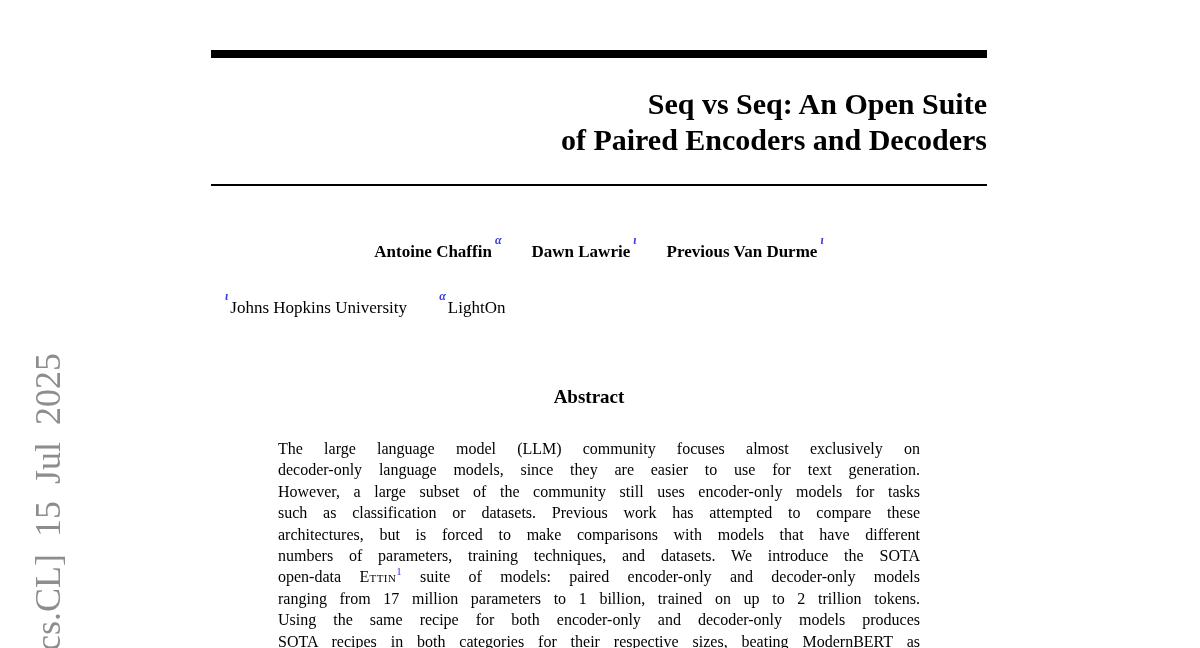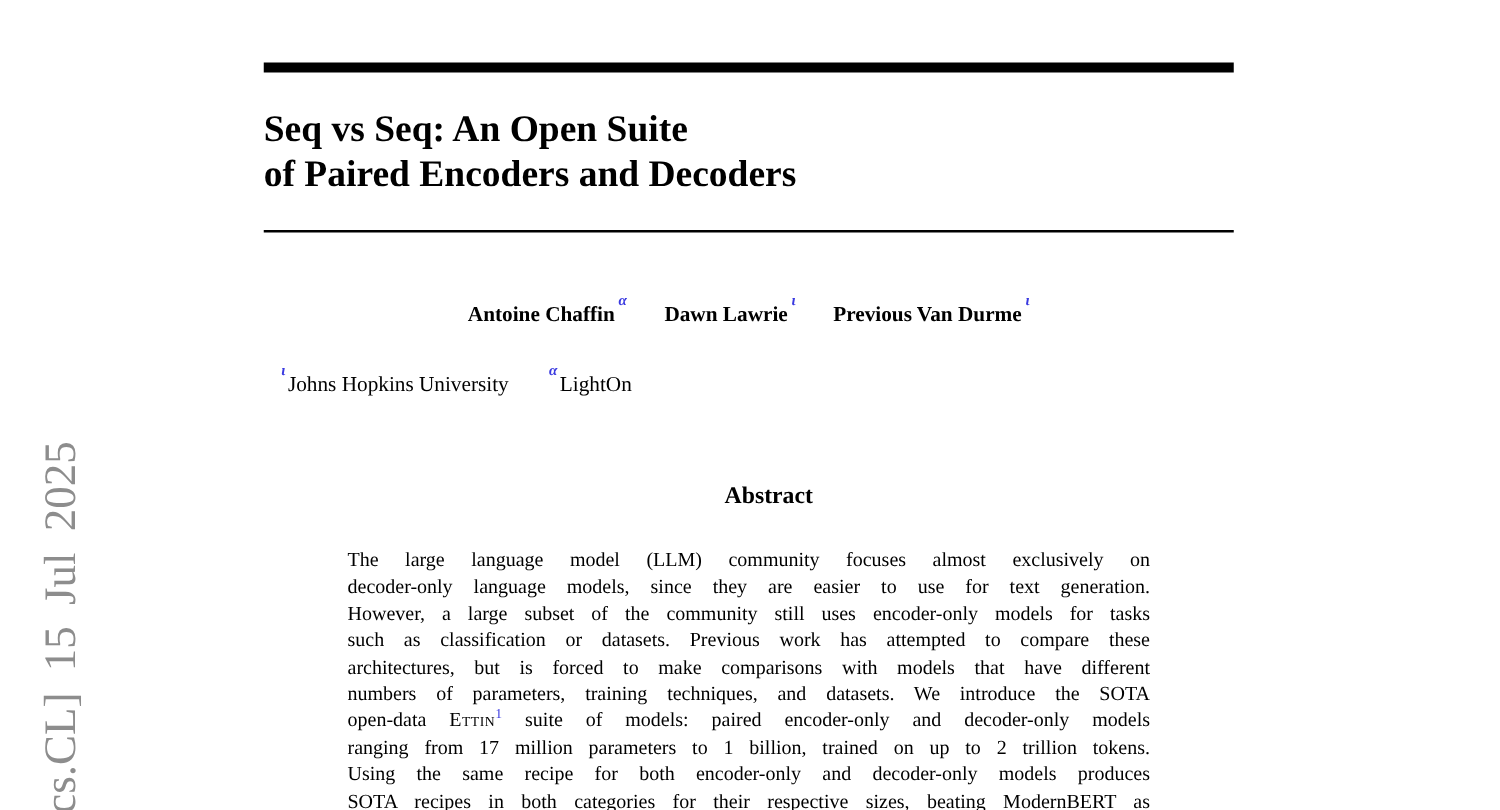"Seq vs Seq: An Open" .title { text-align: left -> right }
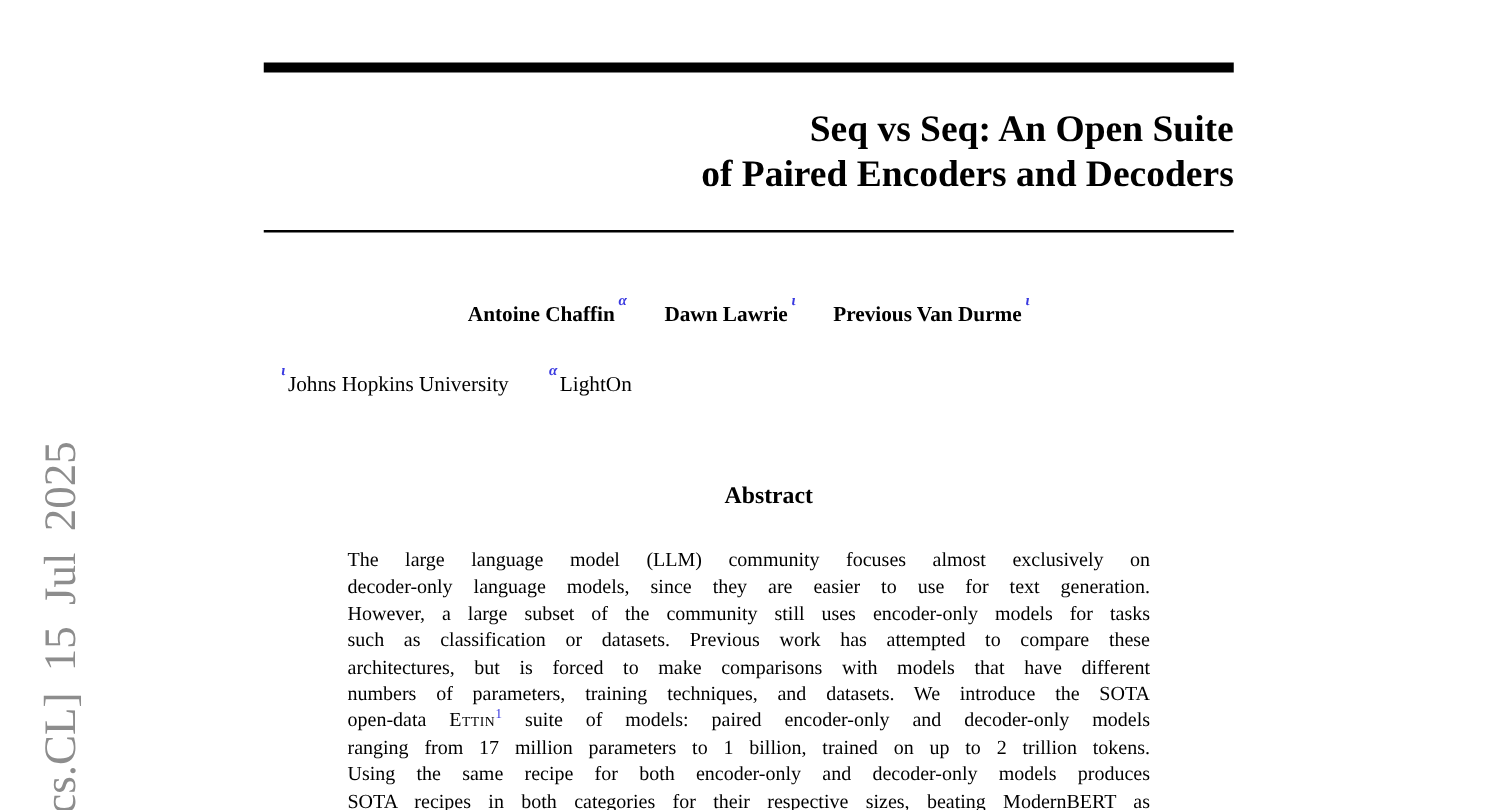"Abstract" .abs-heading { left: 227px -> 201px }
